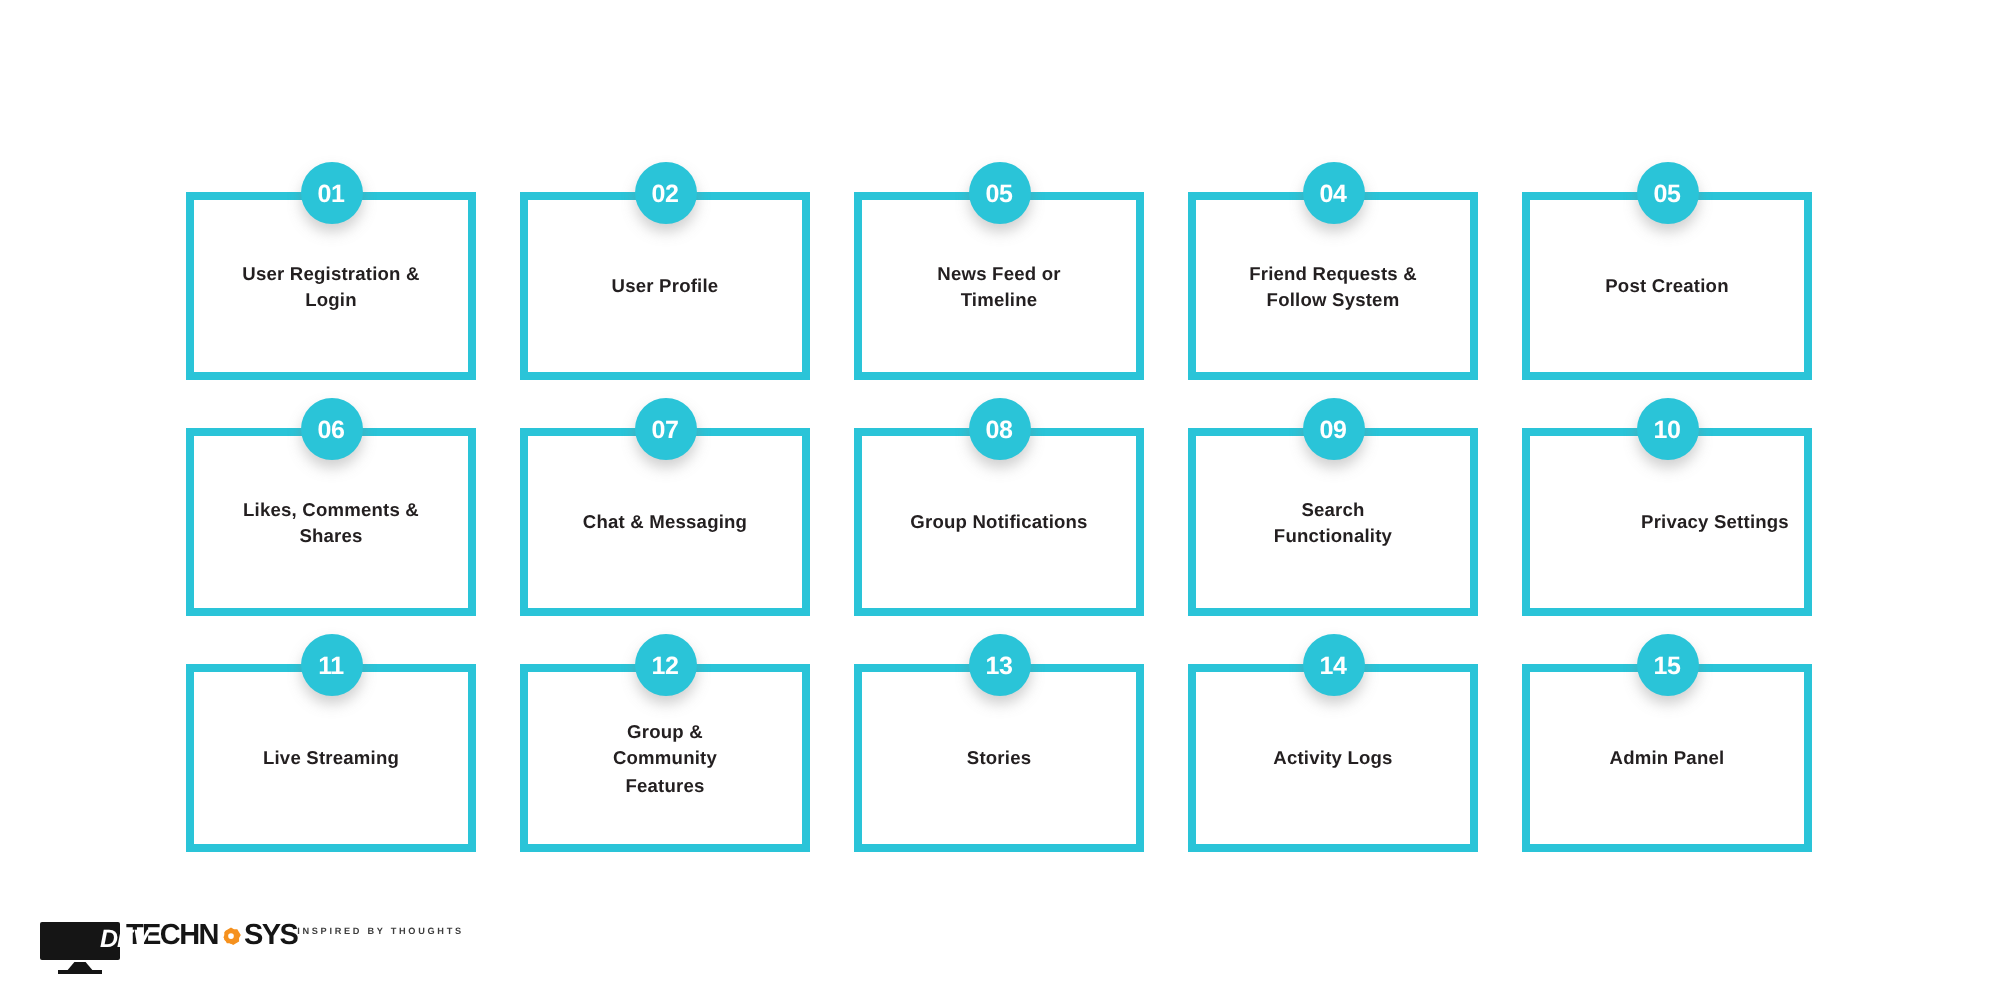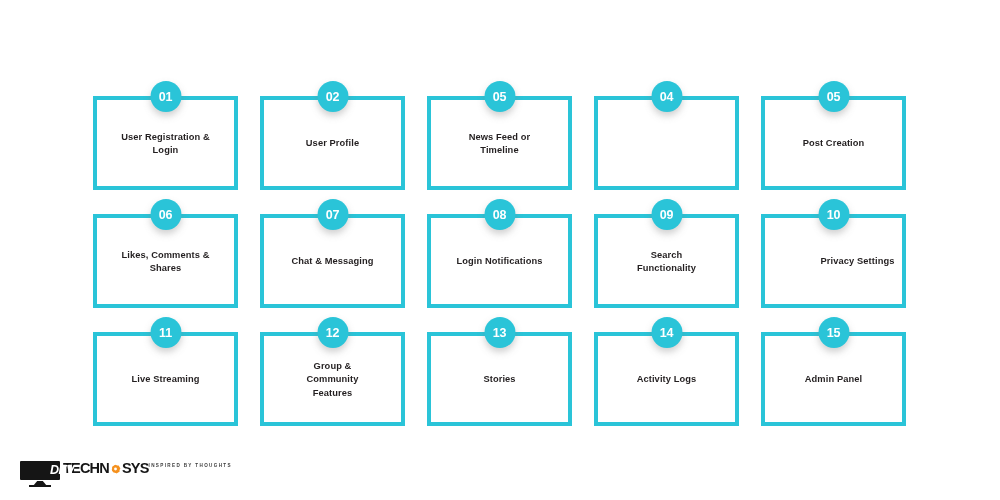"Friend Requests &" div.card-label { html: none -> <div>Friend Requests &amp; Follow System</div> }
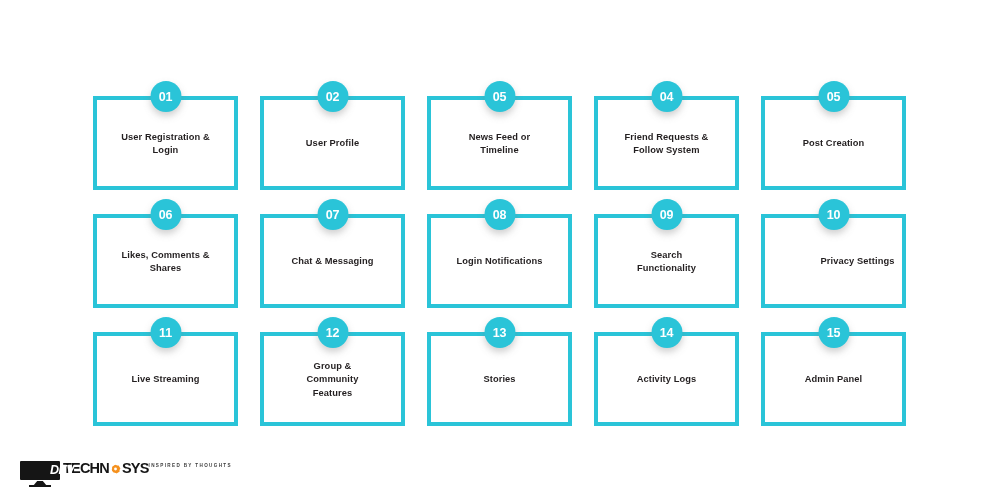"Login Notifications" div.card-label { text: Login -> Group }
